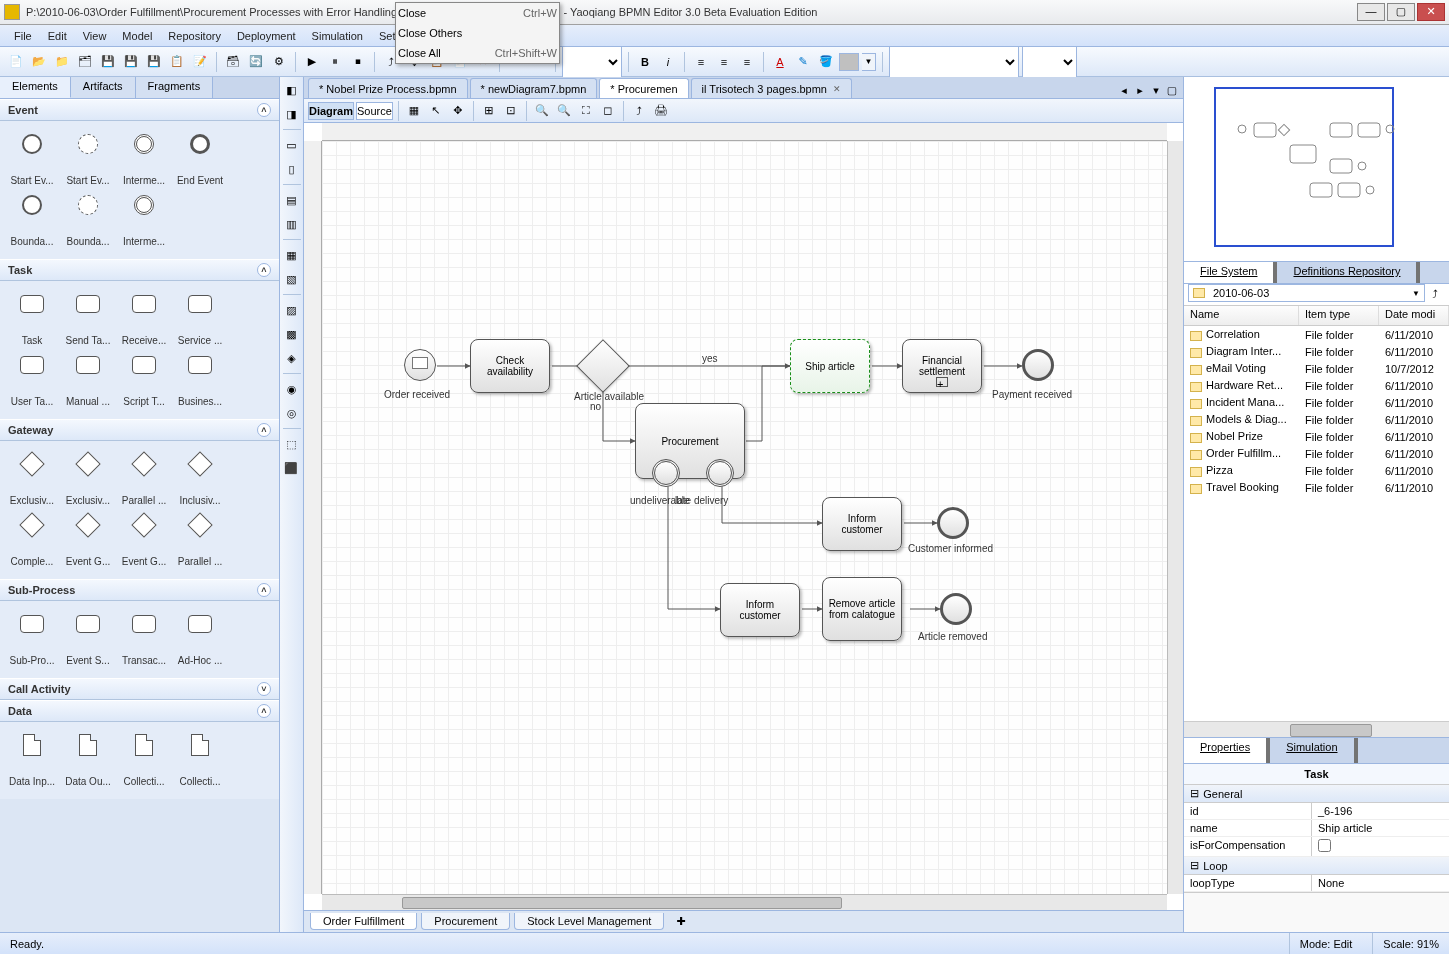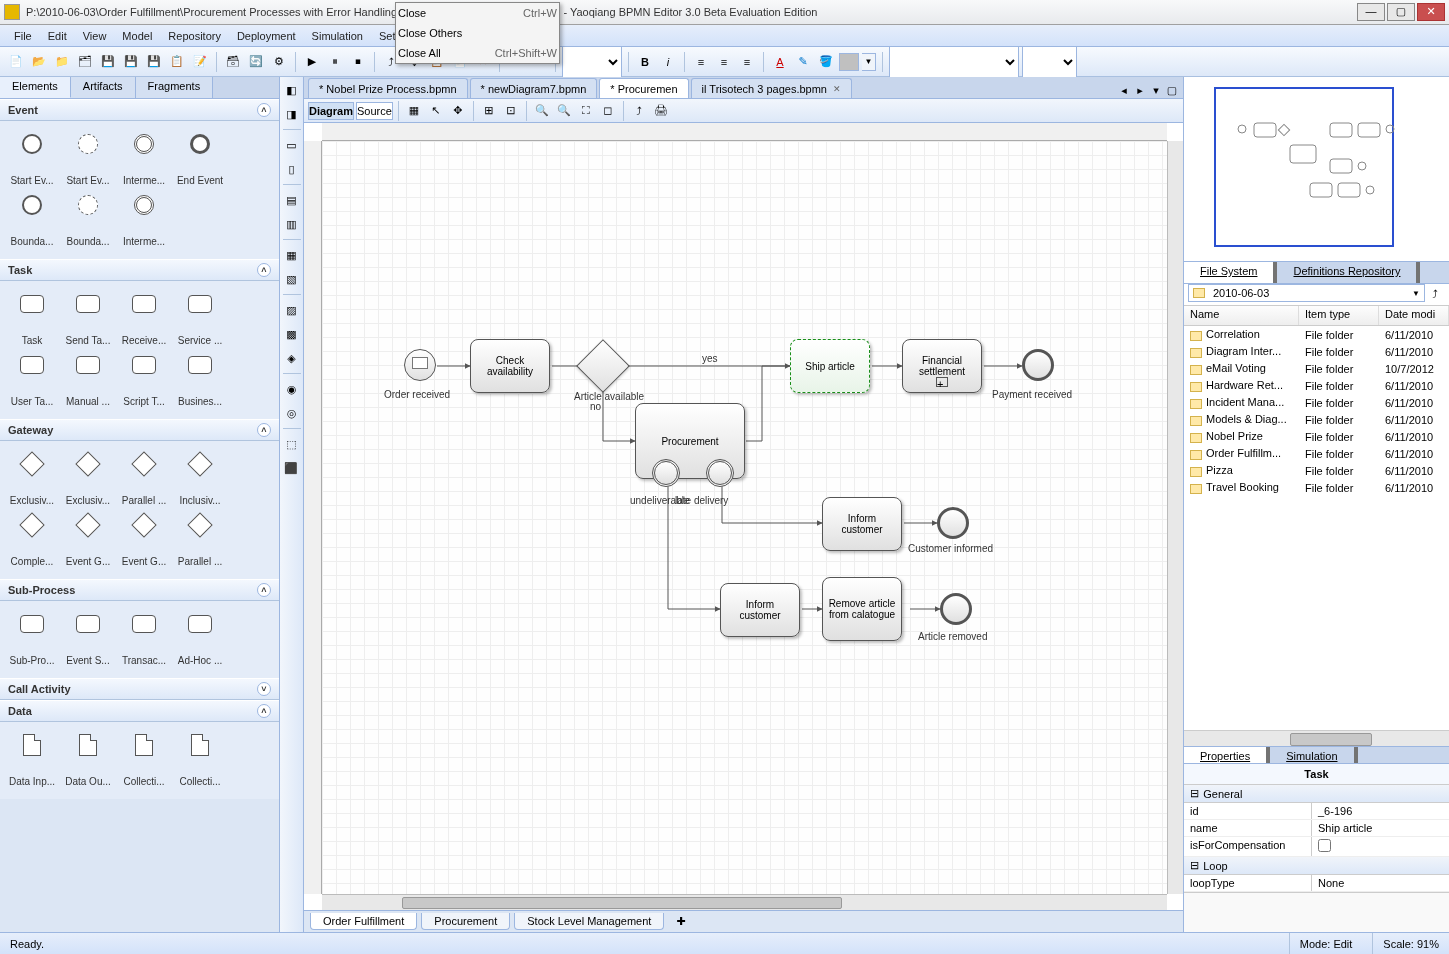"Properties" .props-tabs { height: 18px -> 27px }
